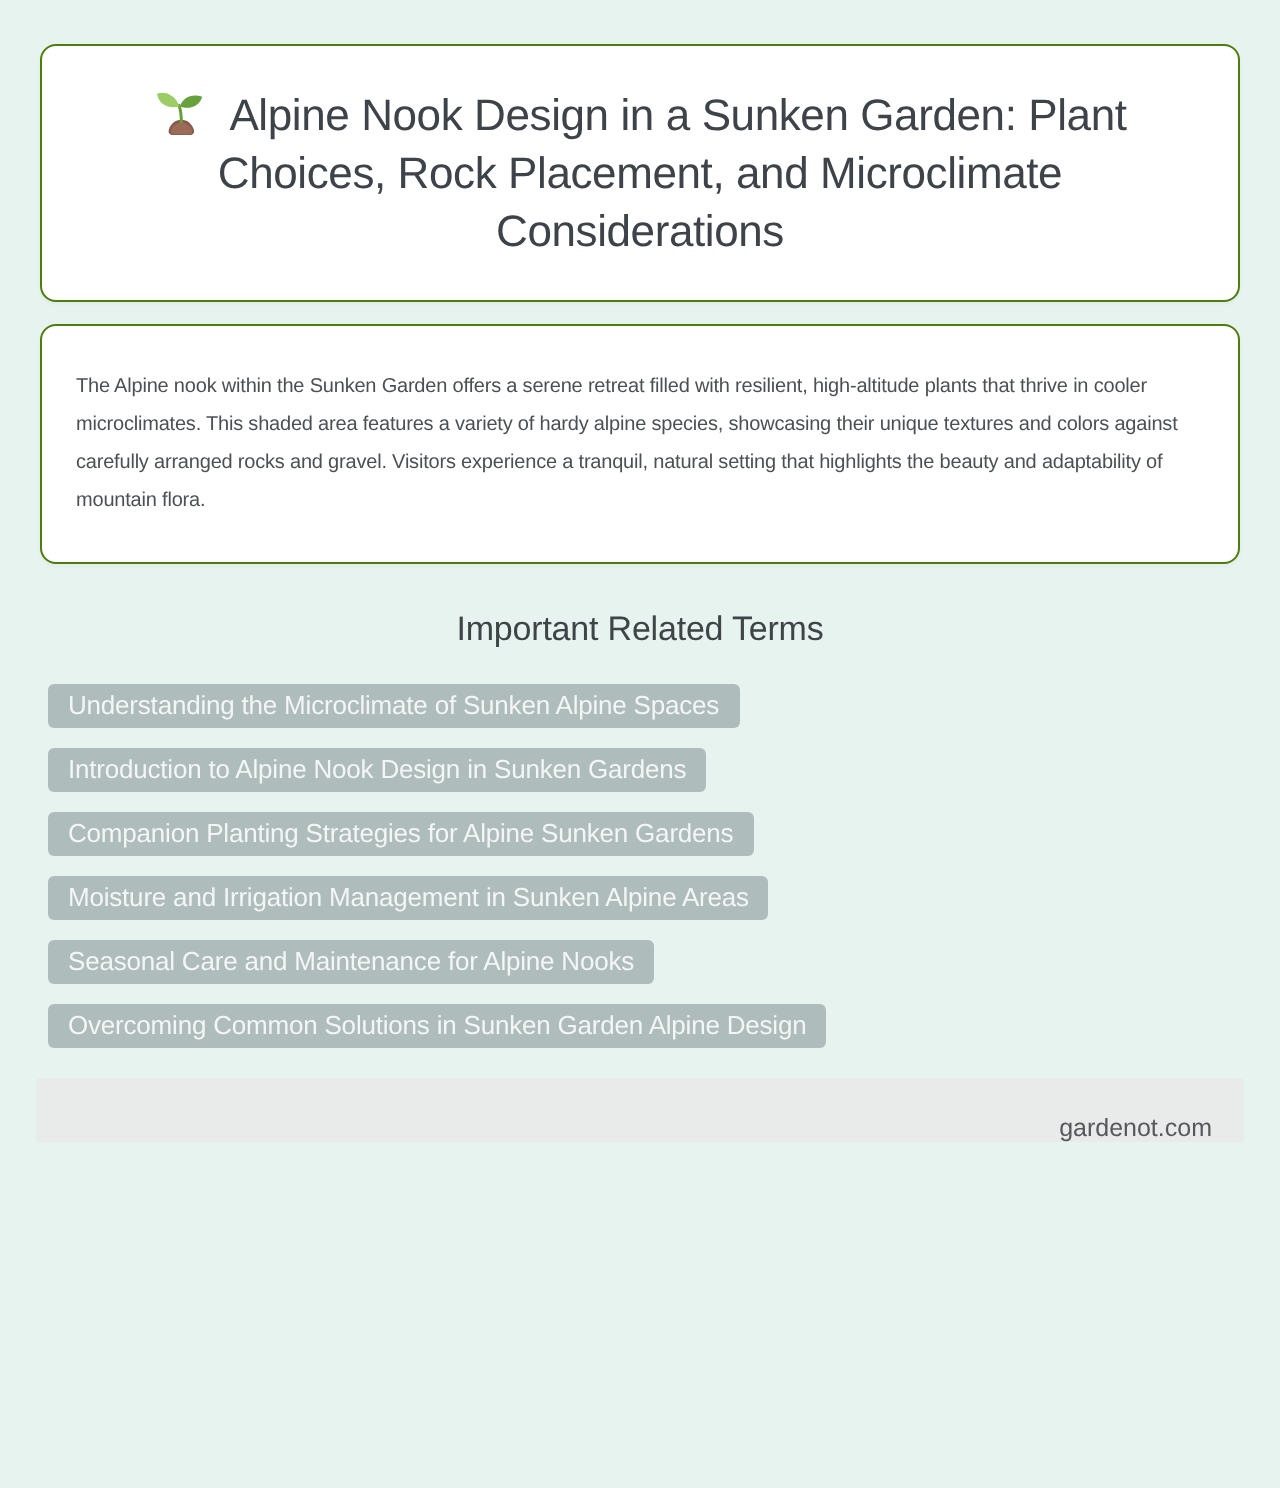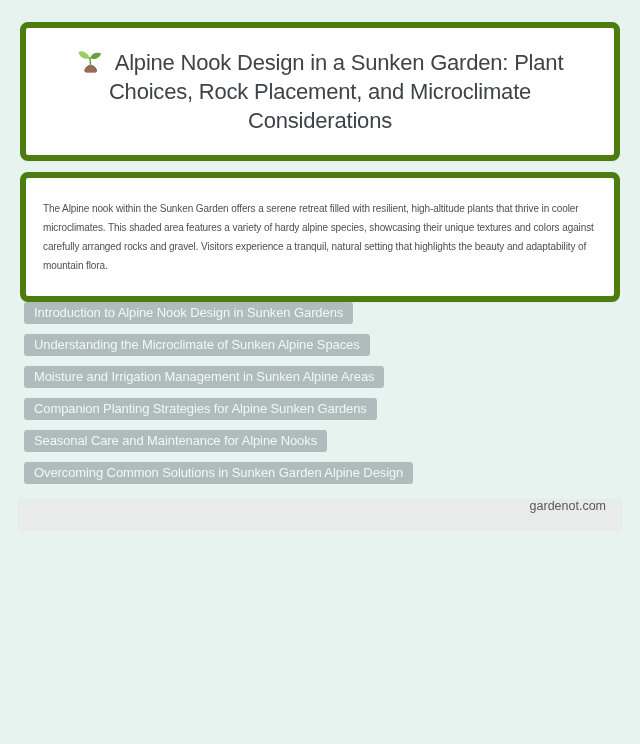"Alpine Nook Design in a" .card { border: 6px solid #4d7c0f -> 1px solid #4d7c0f }
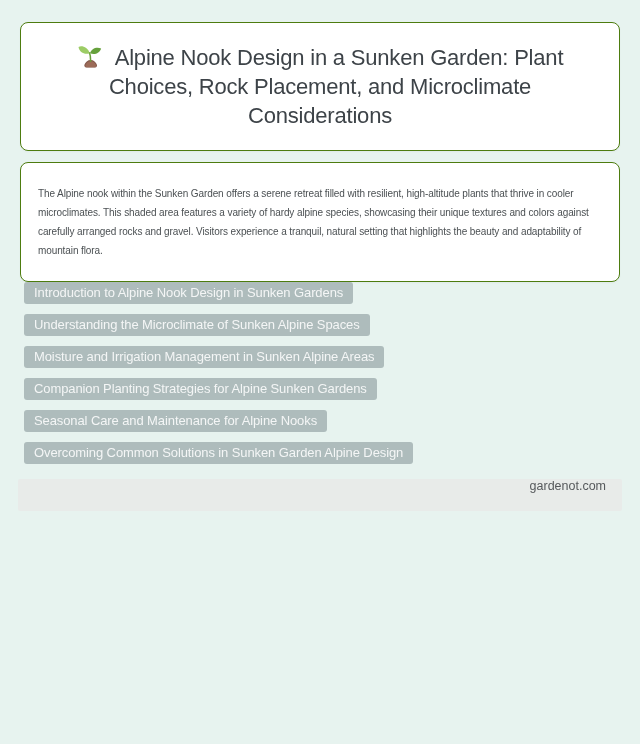"Important Related Terms" h2.terms-heading { html: none -> <h2>Important Related Terms</h2> }
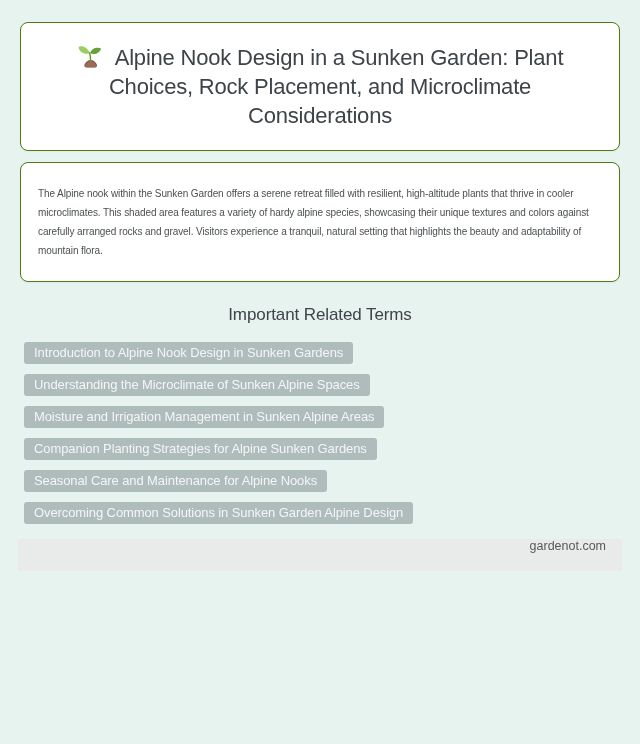"Introduction to Alpine Nook Design" div.term-tag { order: before "Understanding the Microclimate of Sunken" -> after "Understanding the Microclimate of Sunken" }
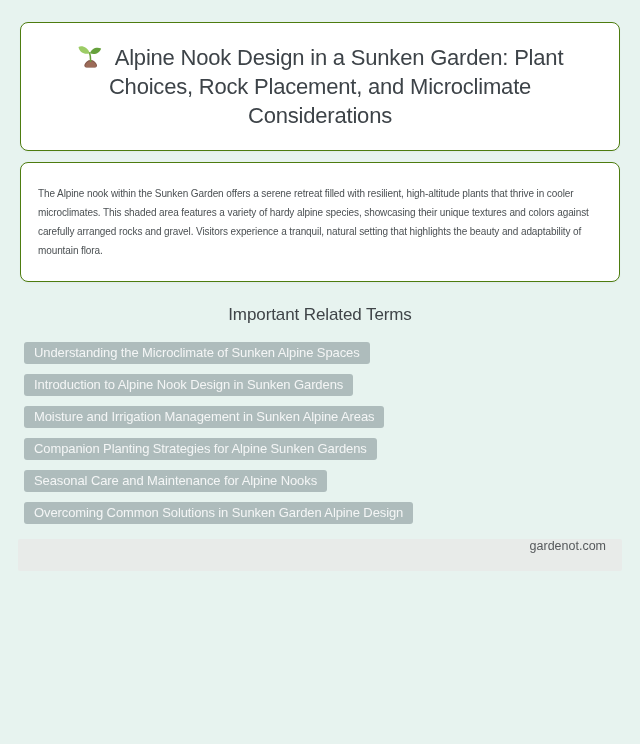"Moisture and Irrigation Management in" div.term-tag { order: before "Companion Planting Strategies for Alpine" -> after "Companion Planting Strategies for Alpine" }
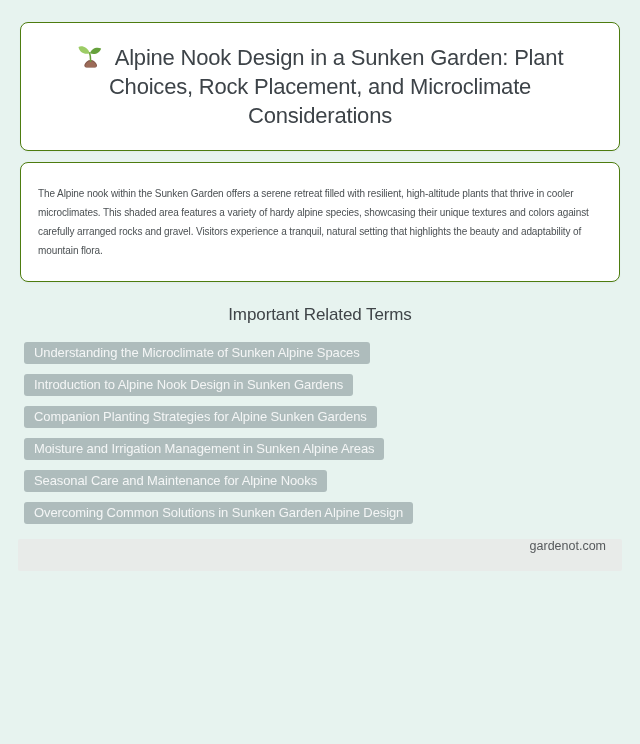"gardenot.com" .footer { align-items: flex-start -> flex-end }
